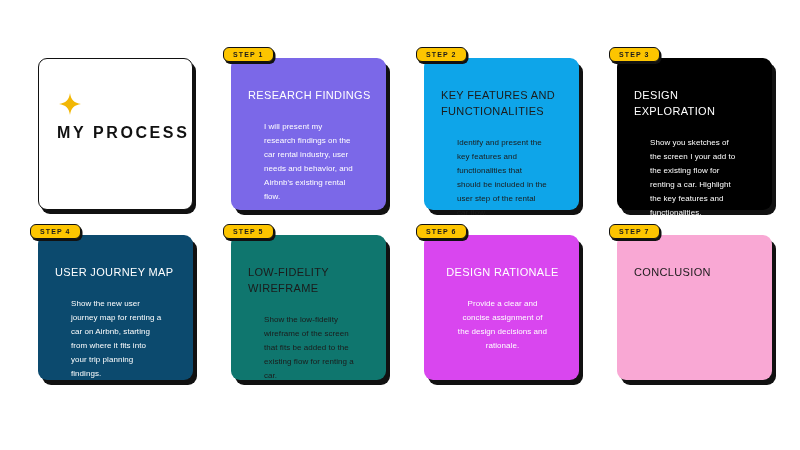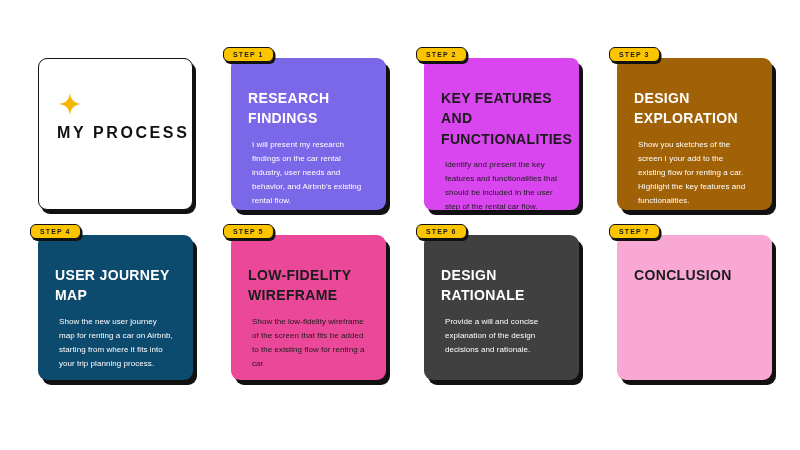"RESEARCH FINDINGS" .heading { font-size: 14px -> 11px; font-weight: bold -> normal }
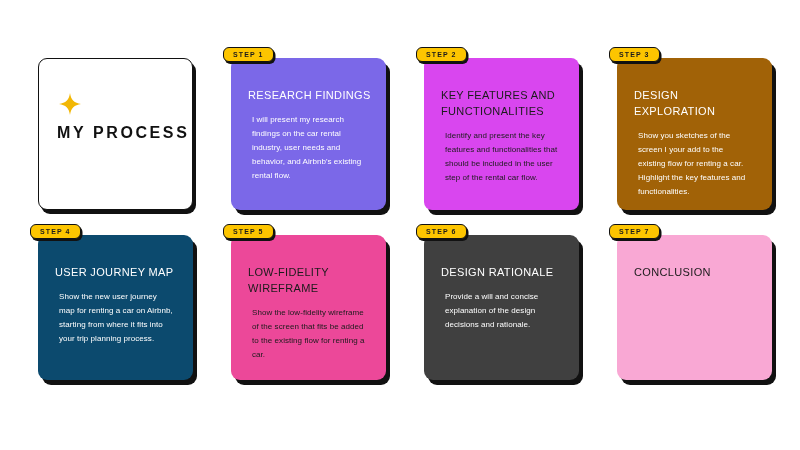"KEY FEATURES AND FUNCTIONALITIES" div.card { background: #d946ef -> #0ea5e9; border-radius: 8px -> none }
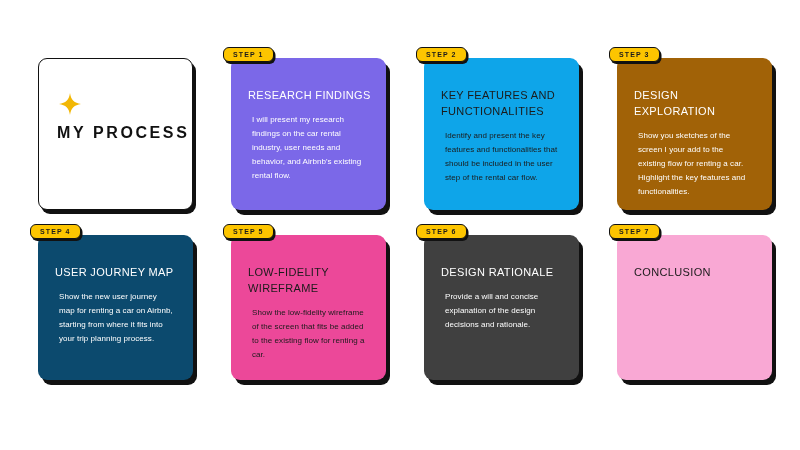"DESIGN EXPLORATION" div.card { background: #a16207 -> #000000 }
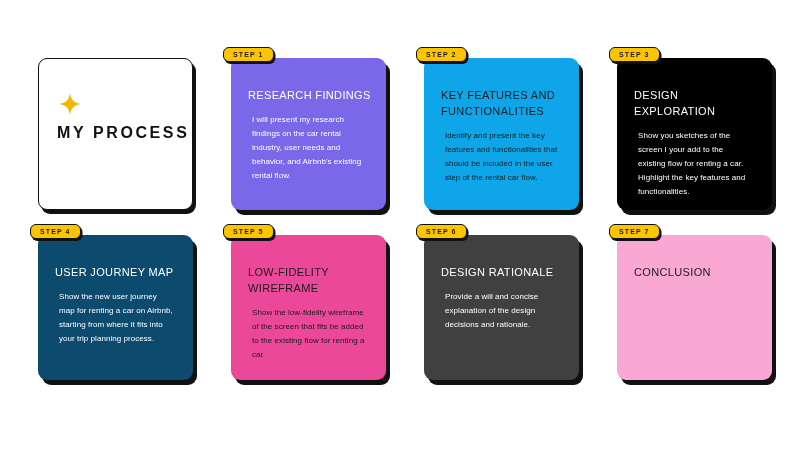"I will present my research" .bodytext { margin: 4px -> 16px }
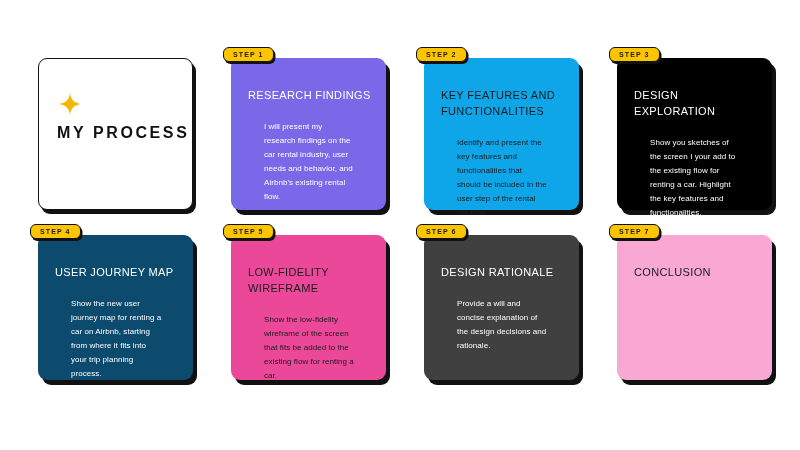"LOW-FIDELITY WIREFRAME" div.card { background: #ec4899 -> #0f766e }
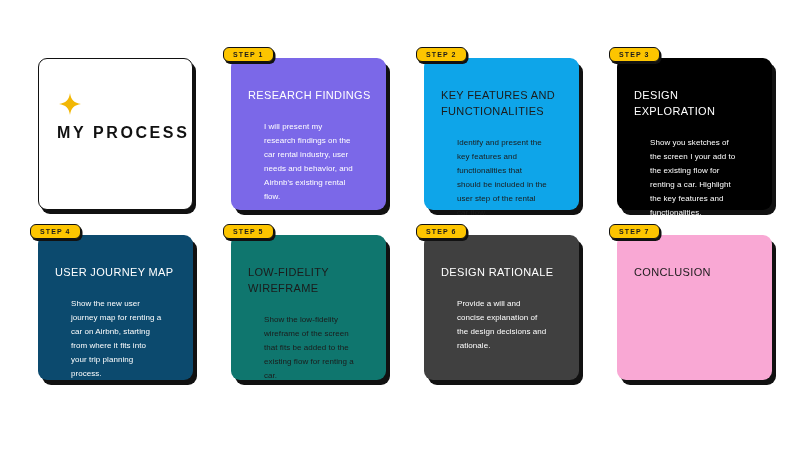"DESIGN RATIONALE" div.card { background: #404040 -> #d946ef; text-align: none -> center }
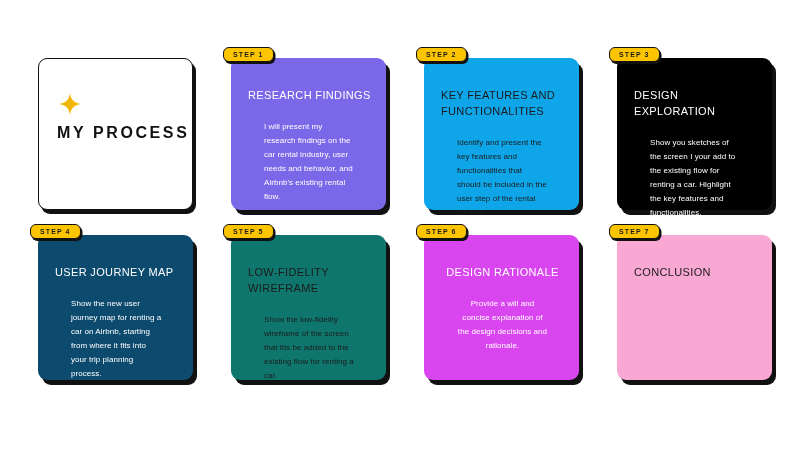"Show the new user journey" div.bodytext { text: process -> findings }
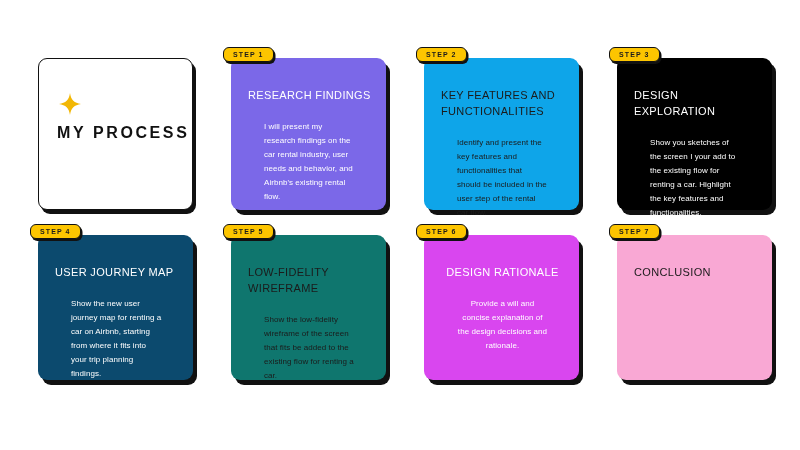"Provide a will and concise" div.bodytext { text: will and concise explanation -> clear and concise assignment }
